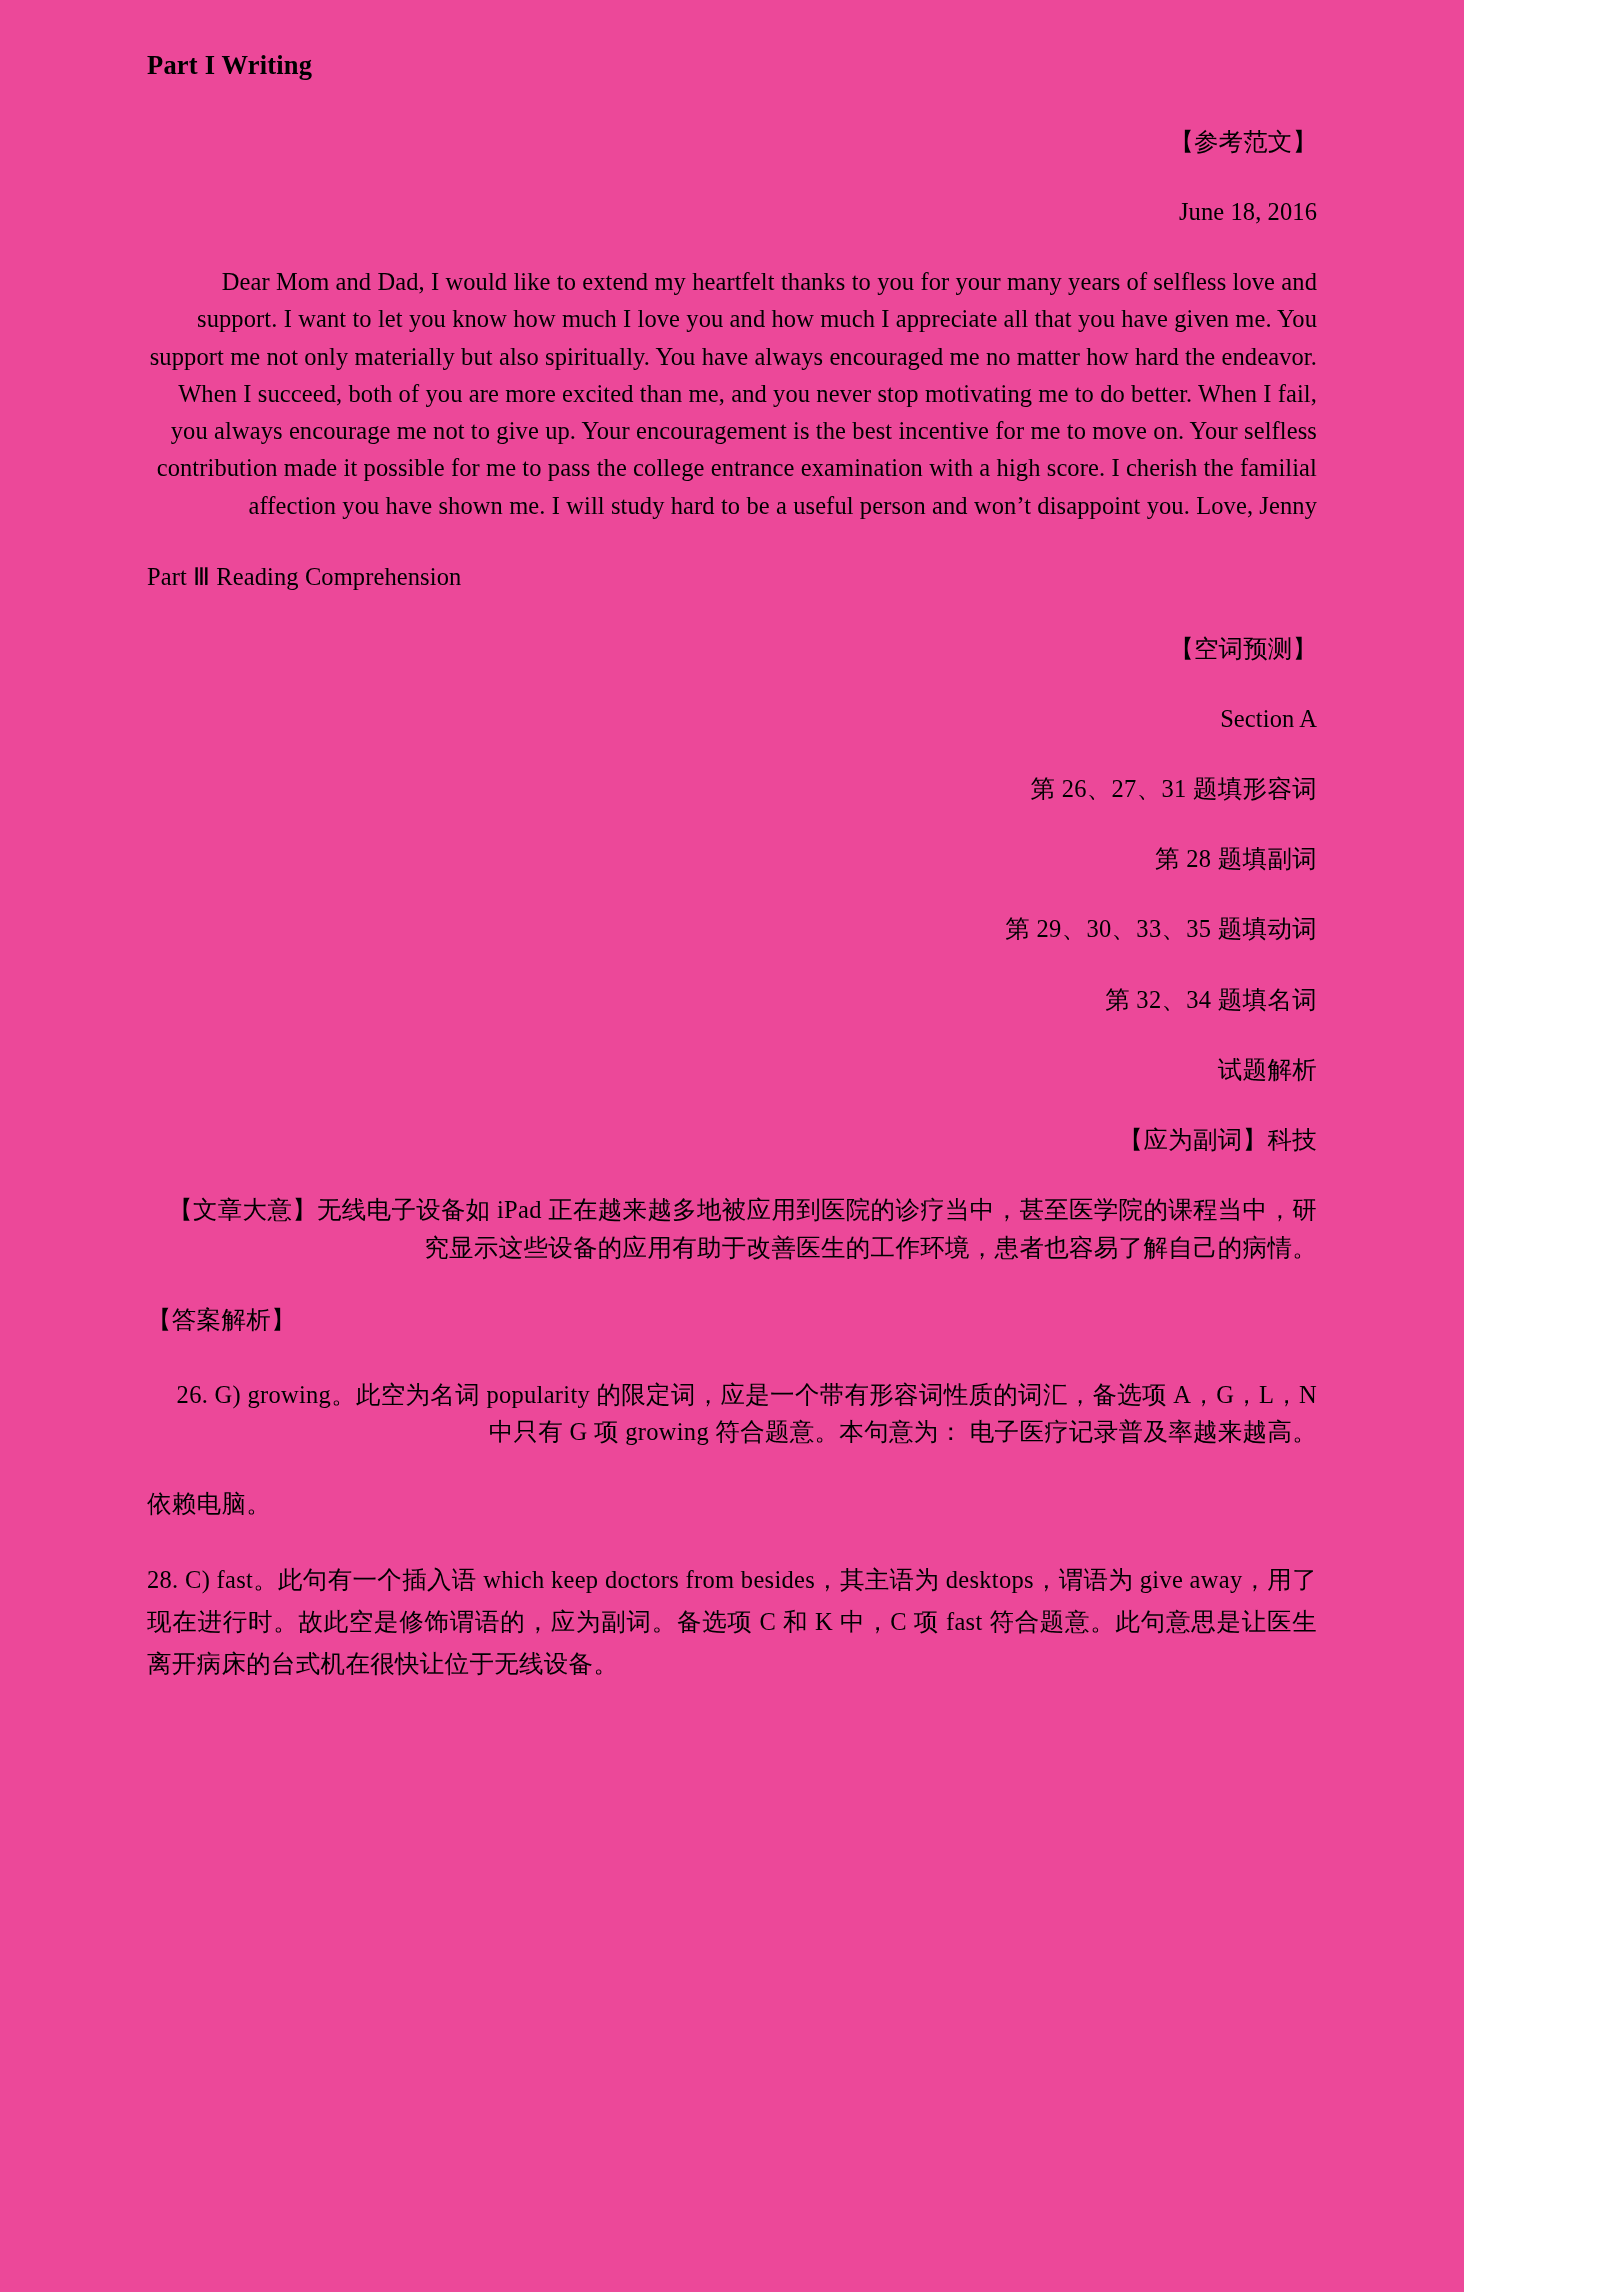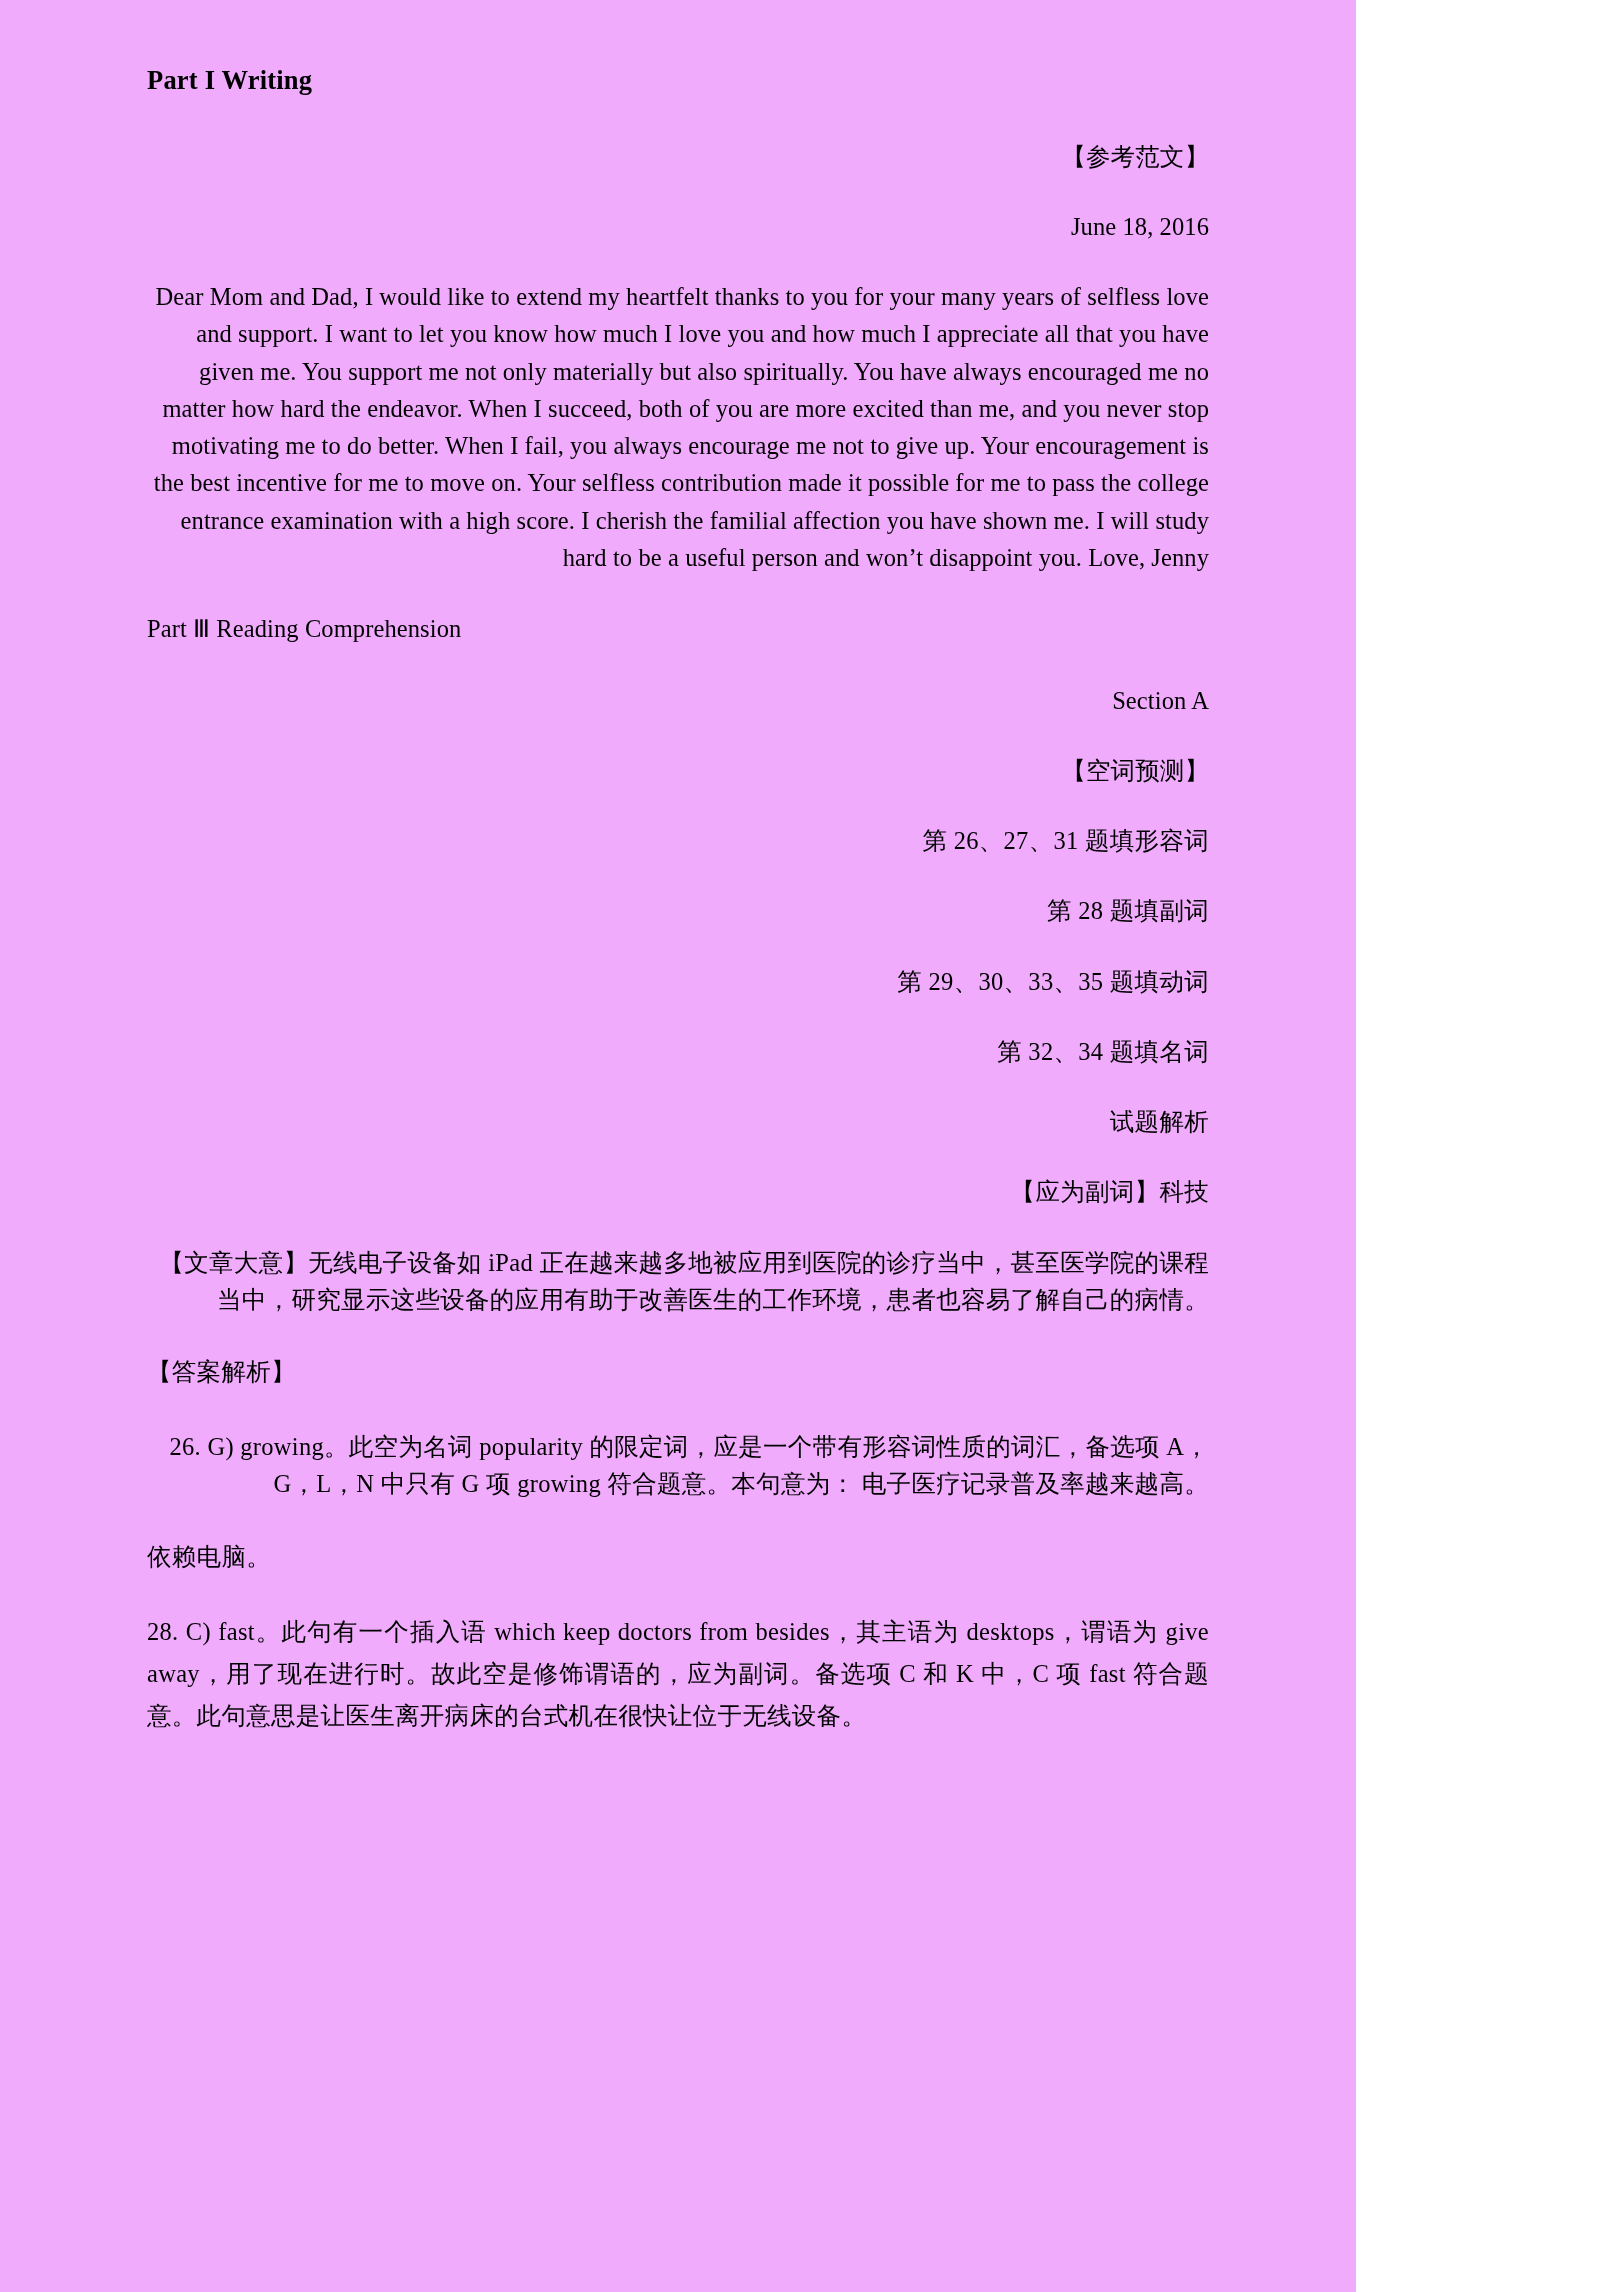"Part I Writing" .page { background: #f0abfc -> #ec4899; padding: 61px 147px 59px 147px -> 46px 147px 59px 147px; width: 1356px -> 1464px }
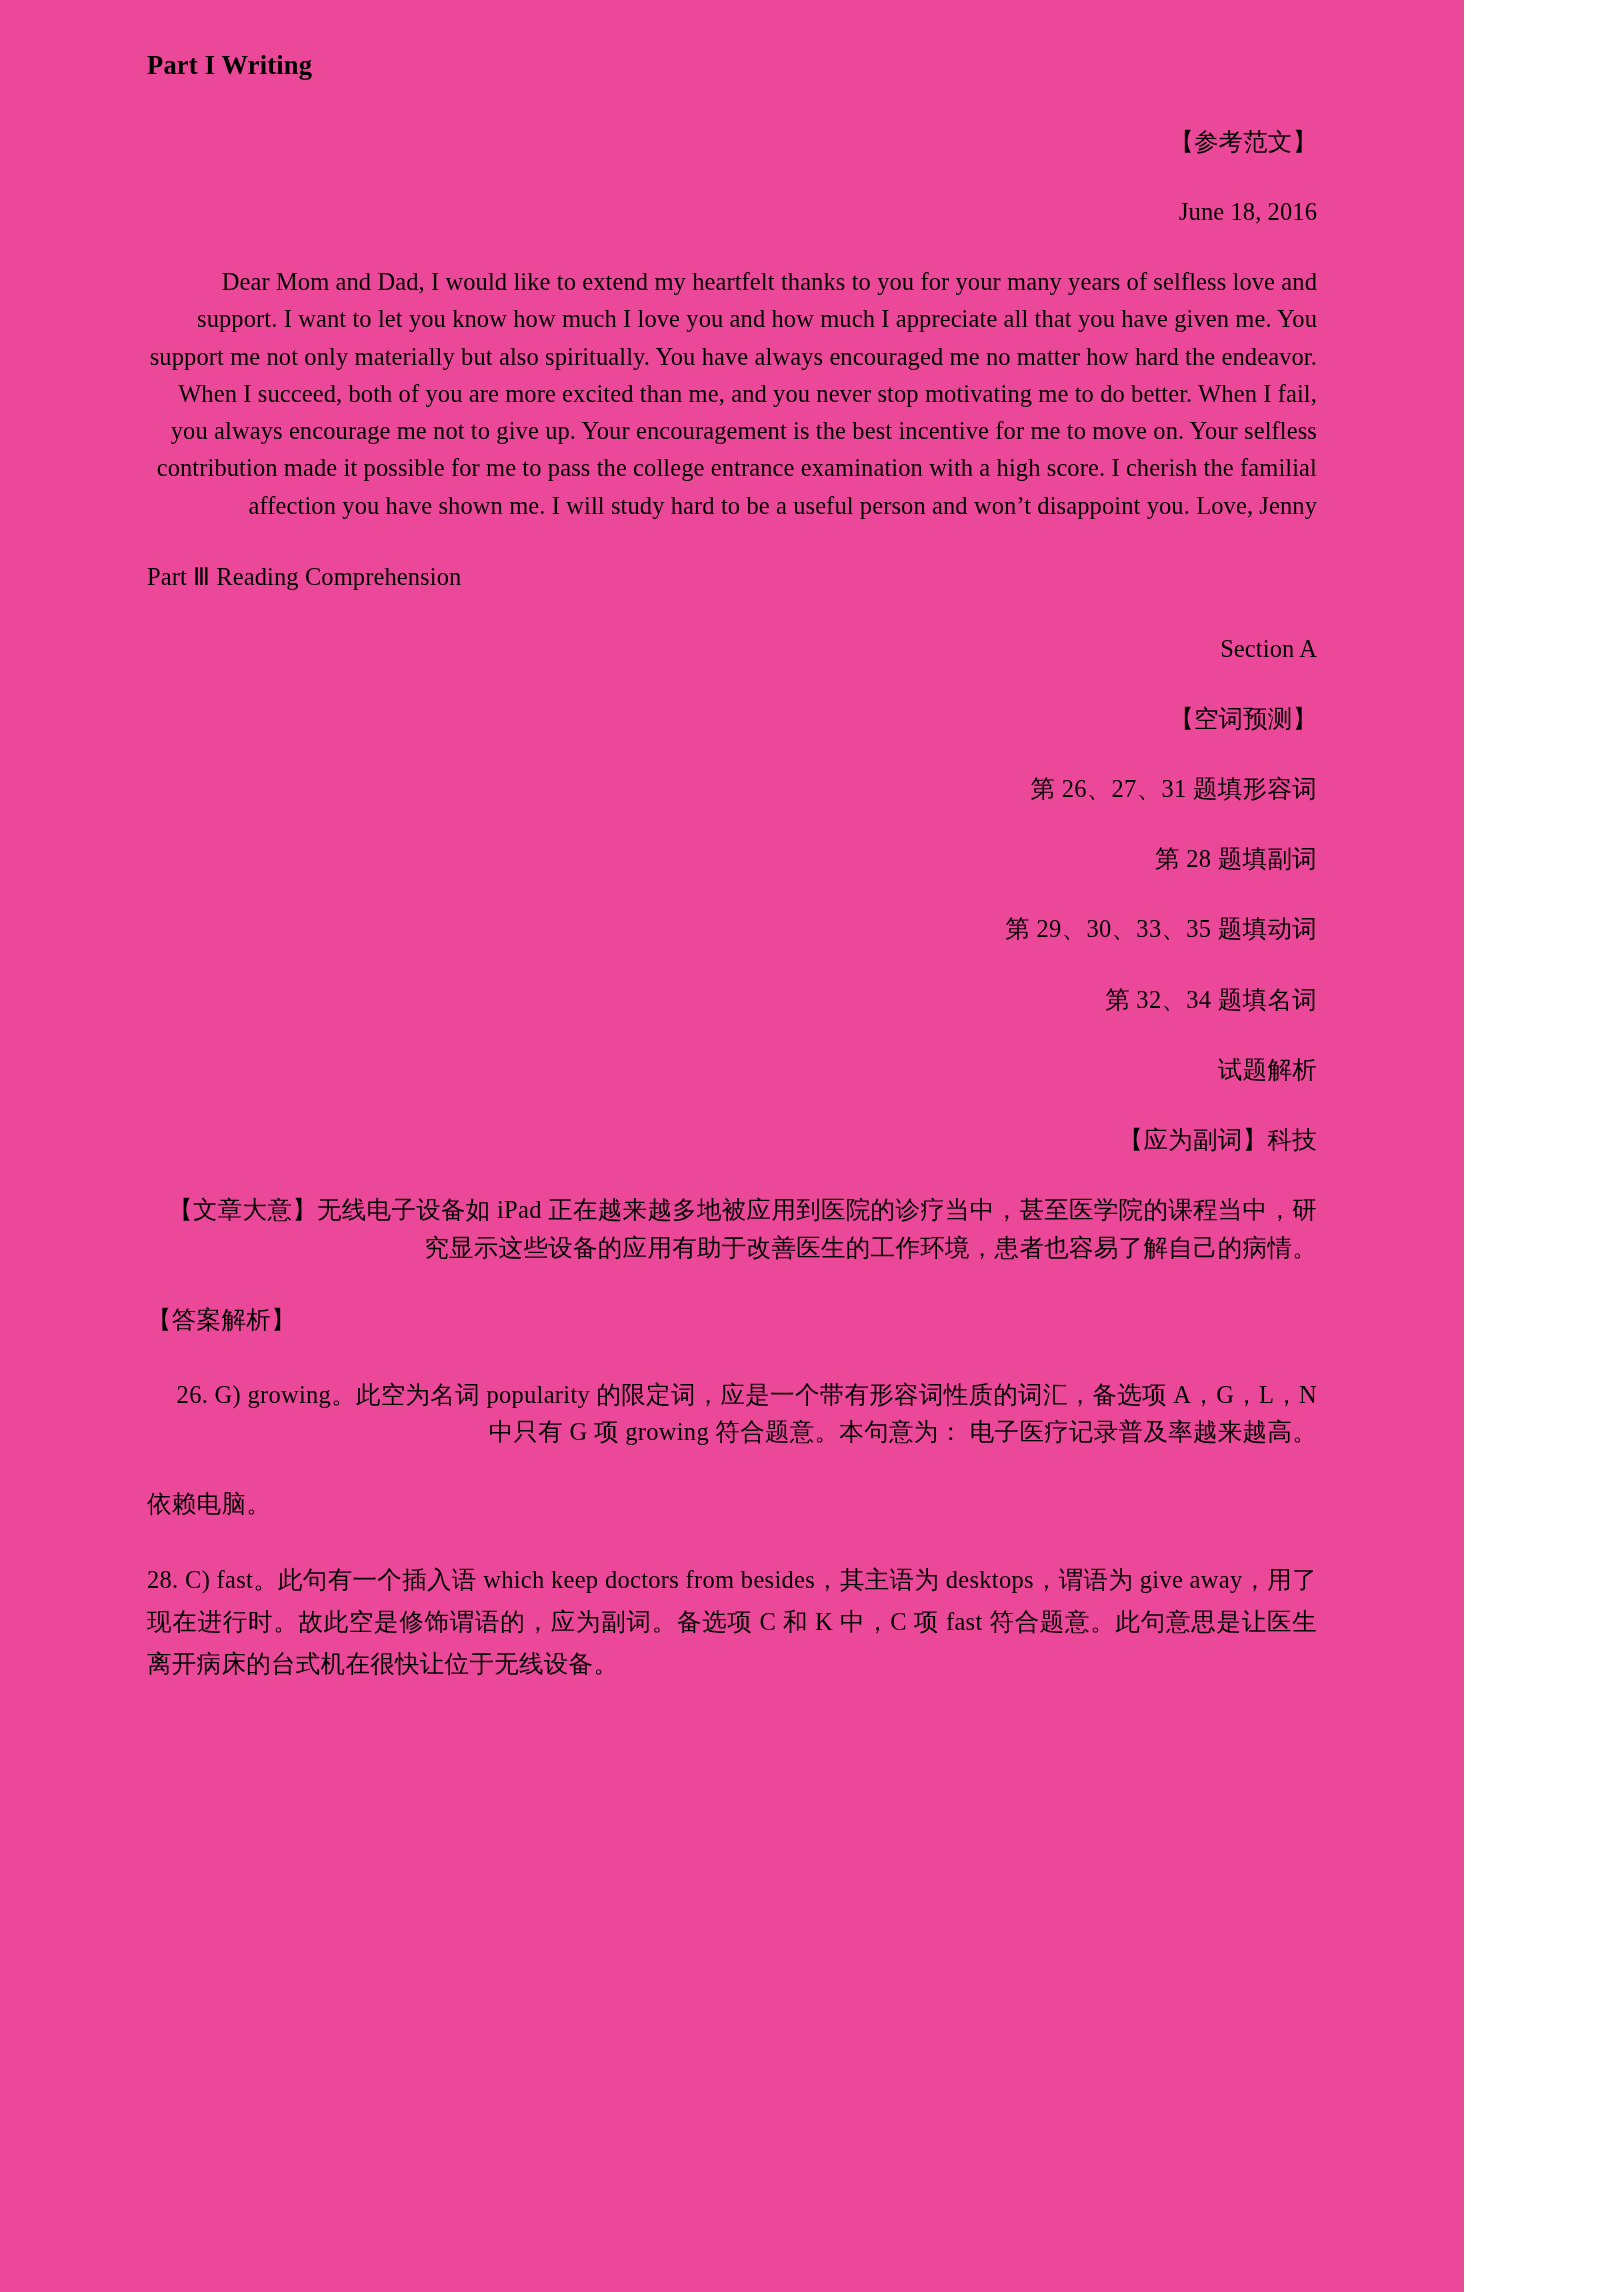"Section A" p.para { order: before "【空词预测】" -> after "【空词预测】" }
